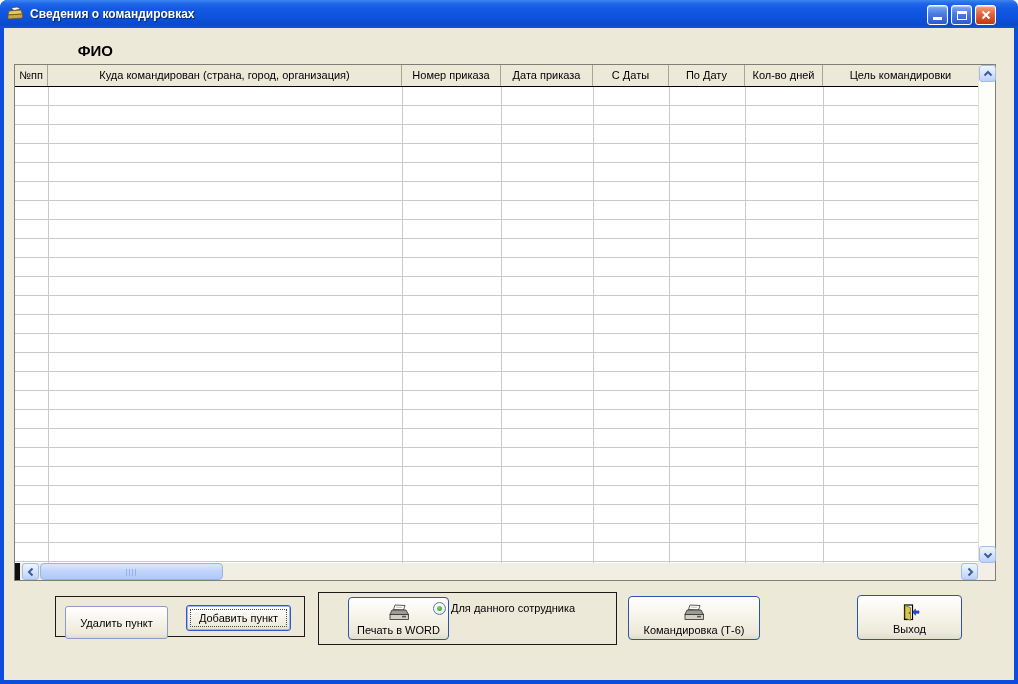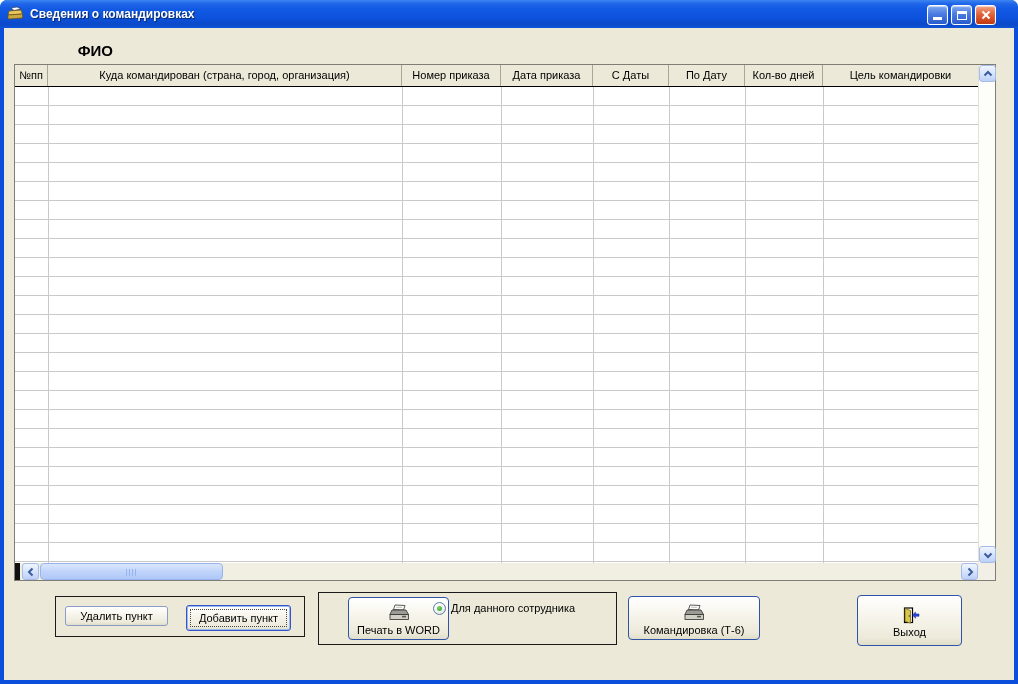"Удалить пункт" .btn-delete { height: 20px -> 33px }
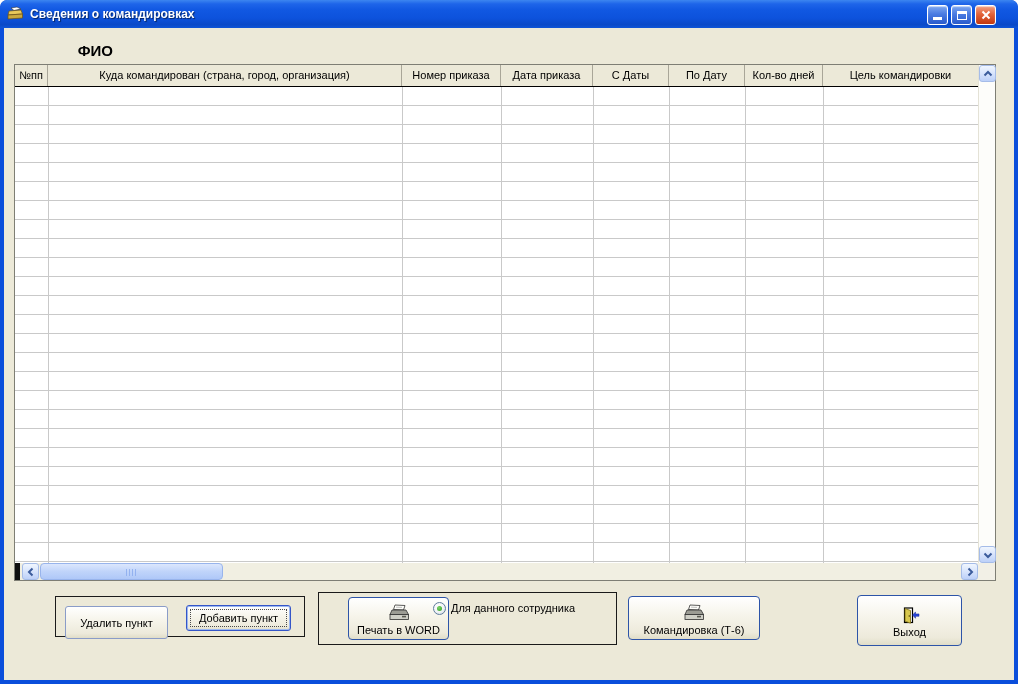"Выход" .btn-exit { height: 51px -> 45px }
